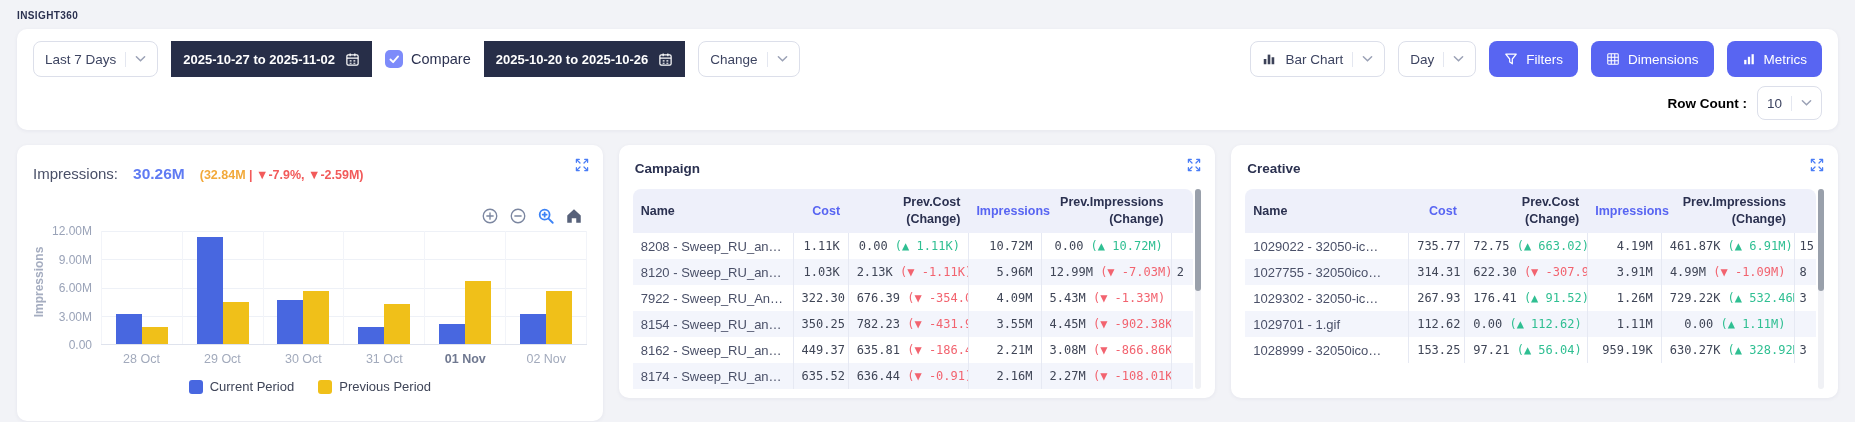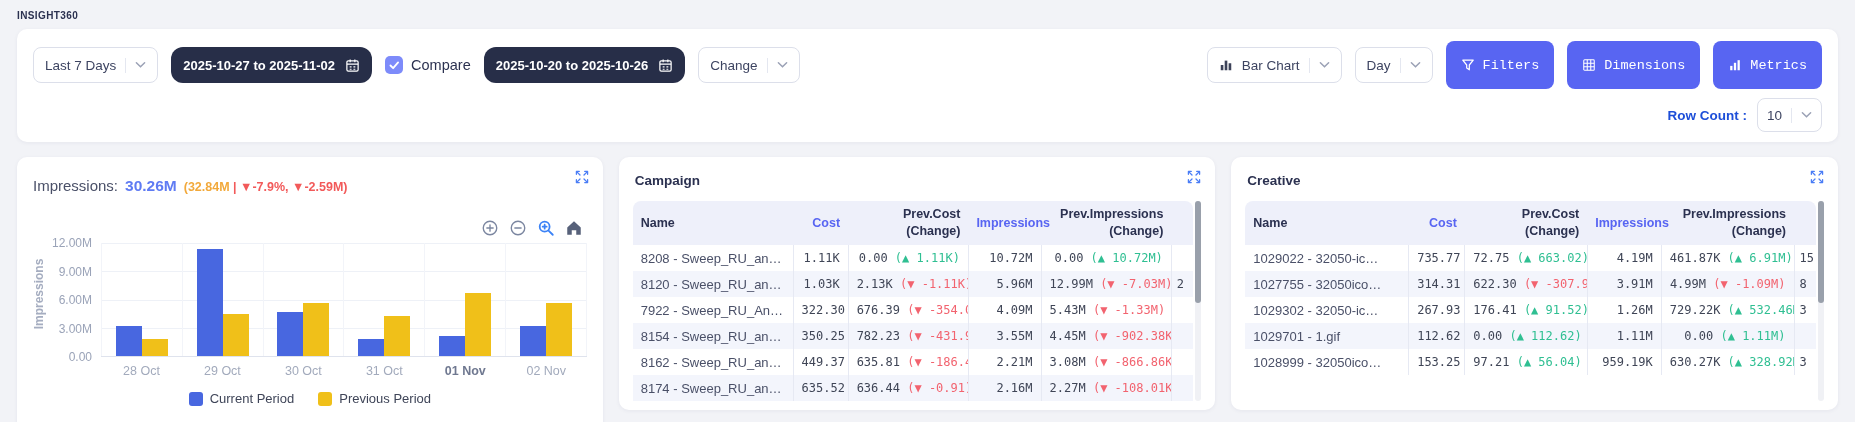"2025-10-27 to 2025-11-02" .date-pill { border-radius: 12px -> 0 }
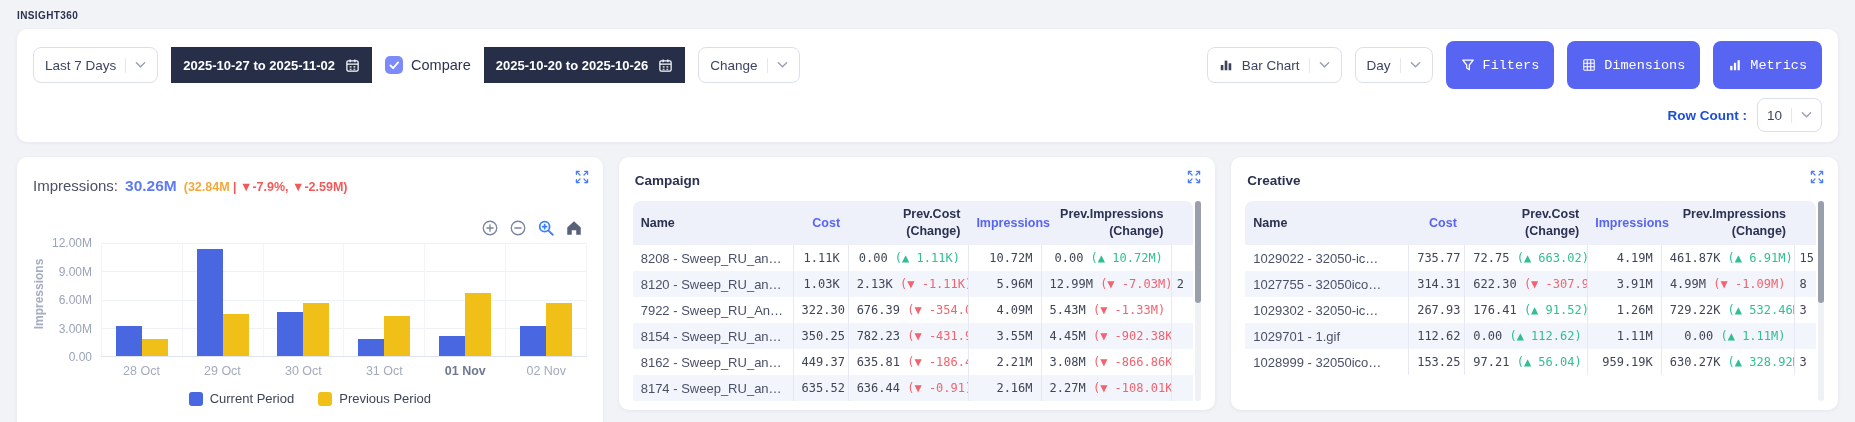"Filters" .btn { font-family: Liberation Mono, monospace -> Liberation Sans, sans-serif; height: 48px -> 36px }
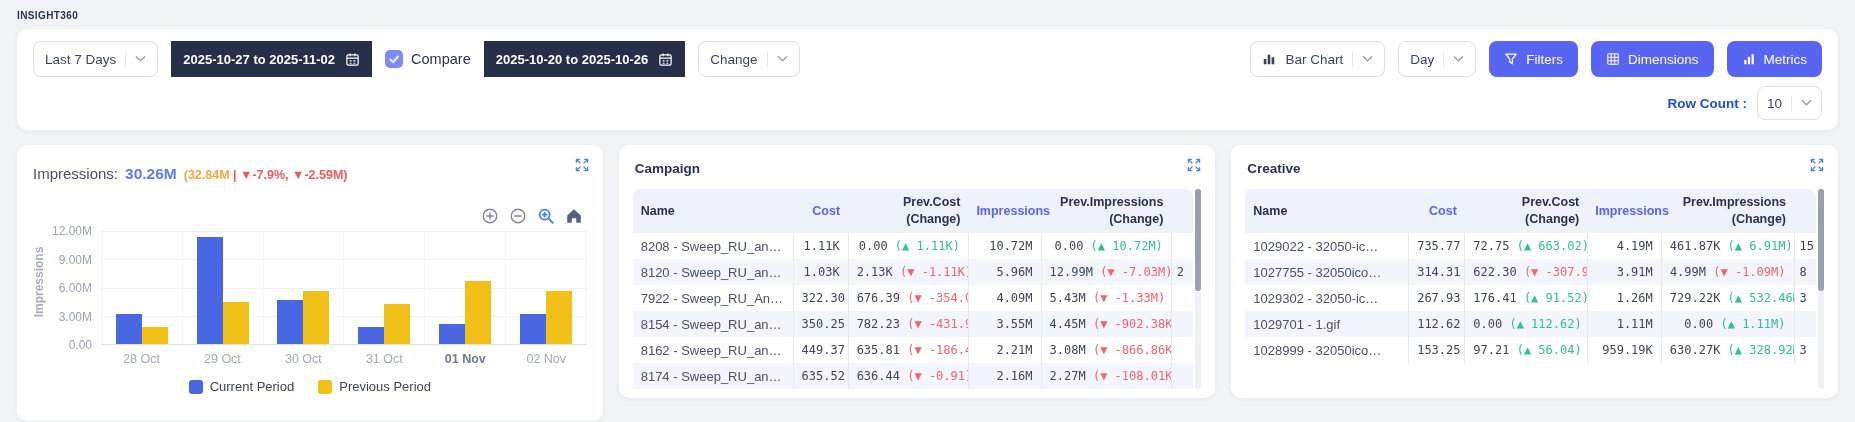"Row Count :" .rowcount-label { color: #1d4ed8 -> #000000 }
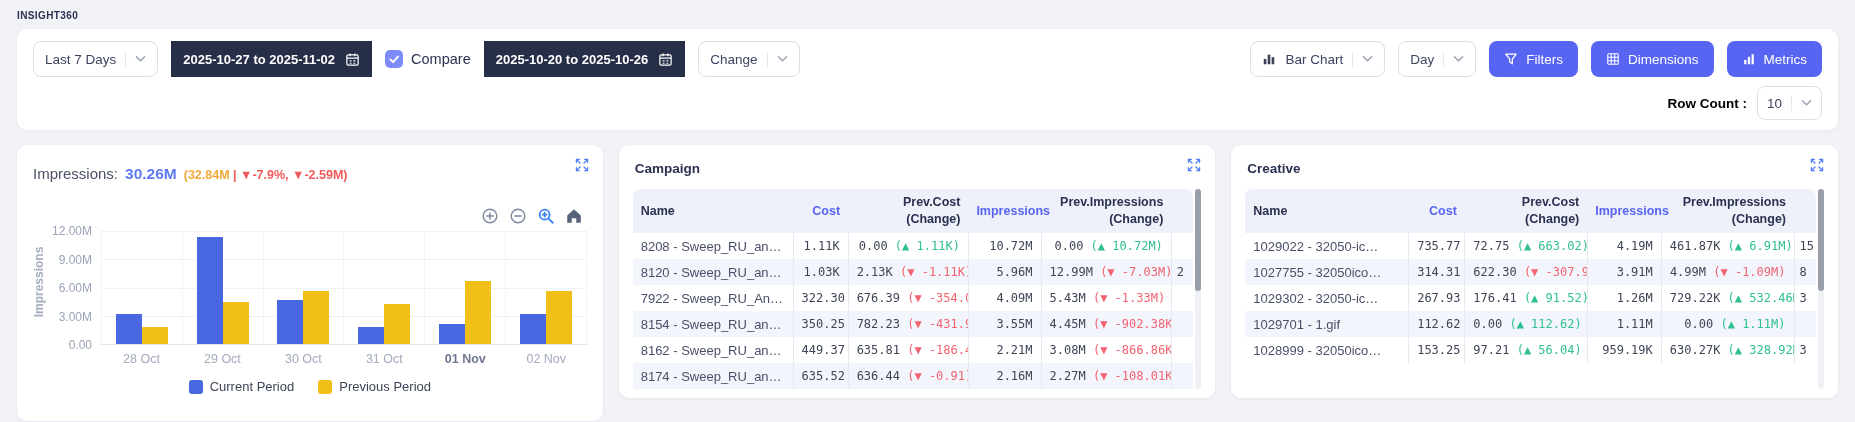"Impressions:" .metric-row { gap: 7px -> 15px }
